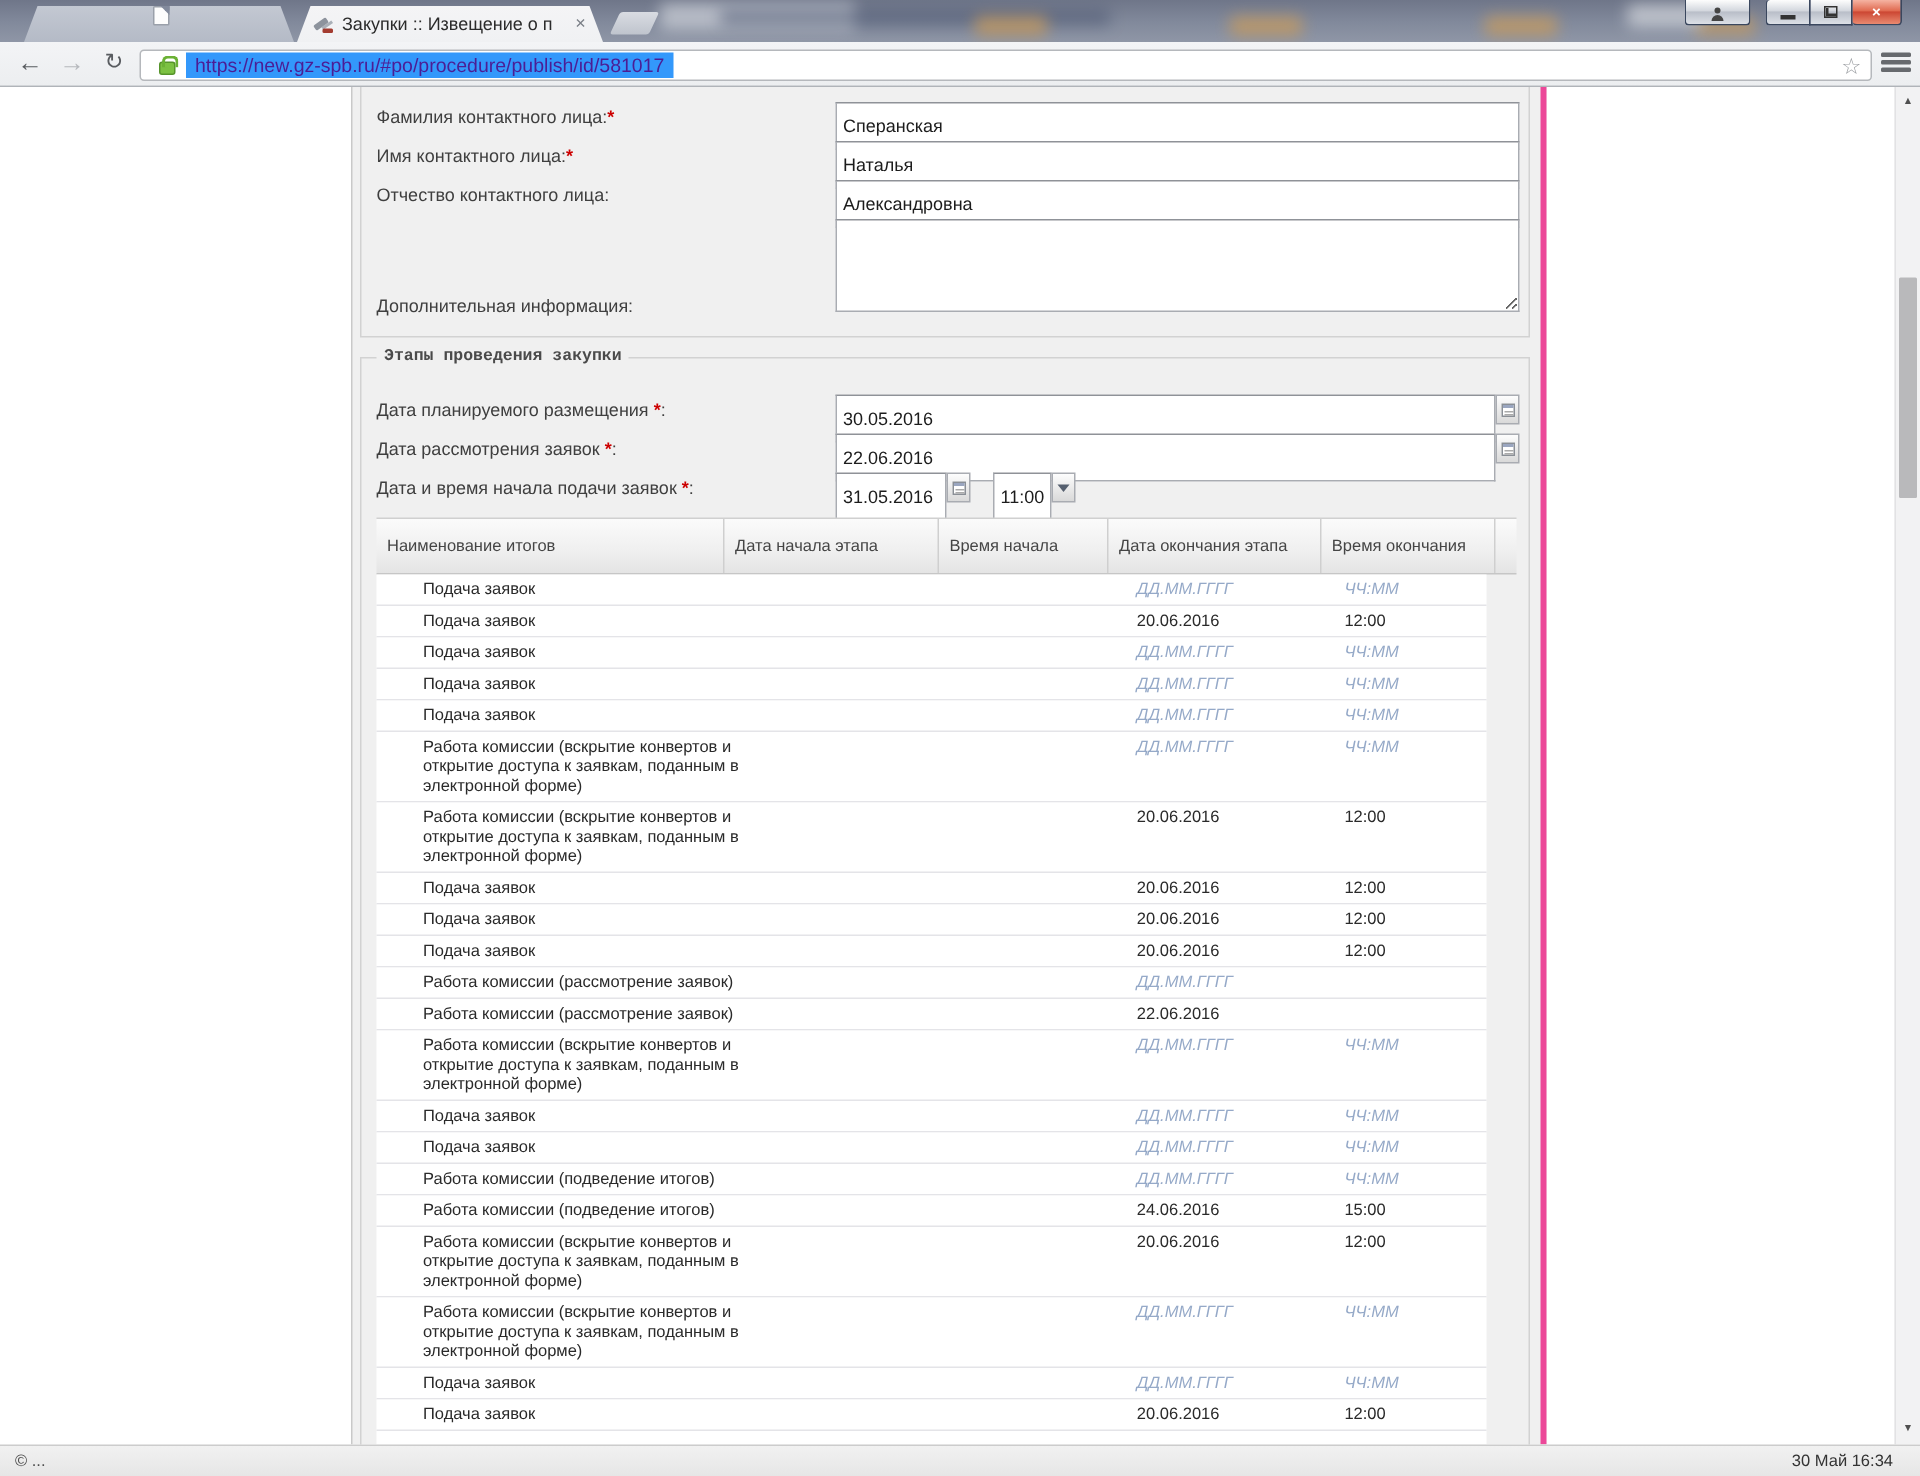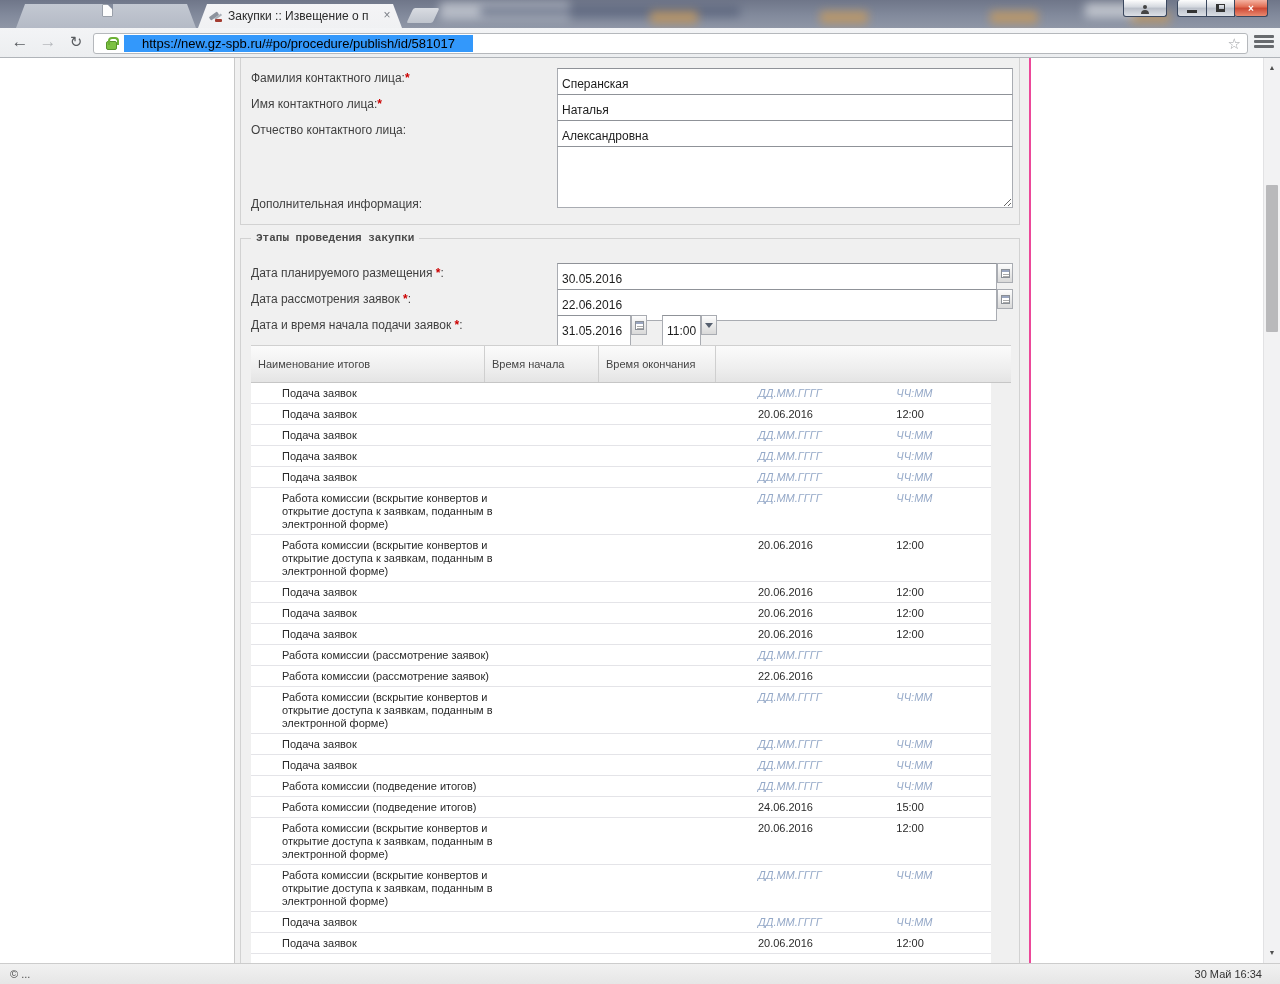"https://new.gz-spb.ru/#po/procedure/publ" .url-sel { color: #000000 -> #4c1d95; padding: 1px 18px -> 1px 6px }
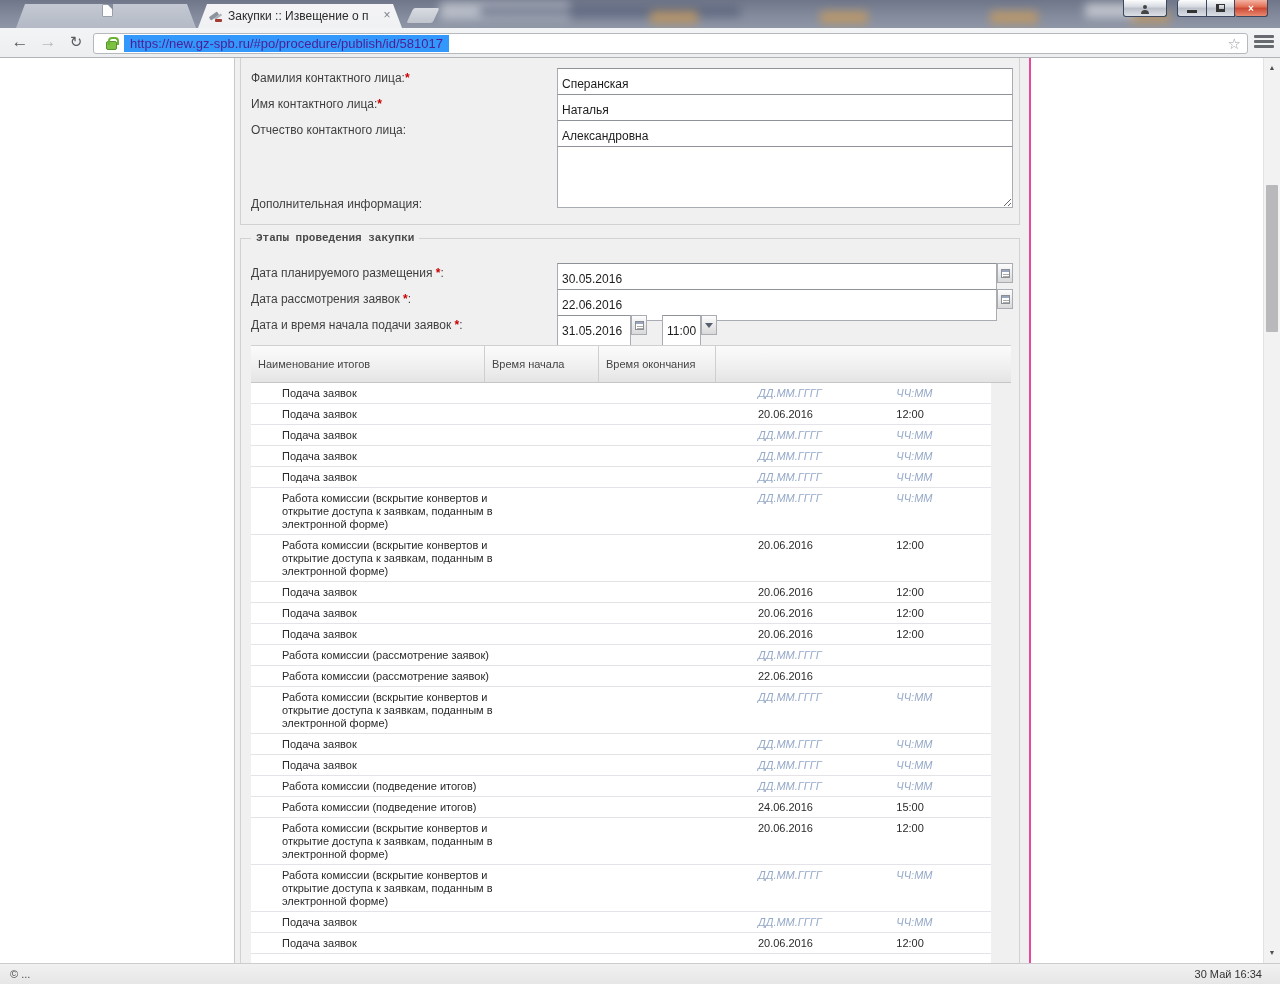"Фамилия контактного лица:*" .panel { border-right: 2px solid #ec4899 -> 4px solid #ec4899 }
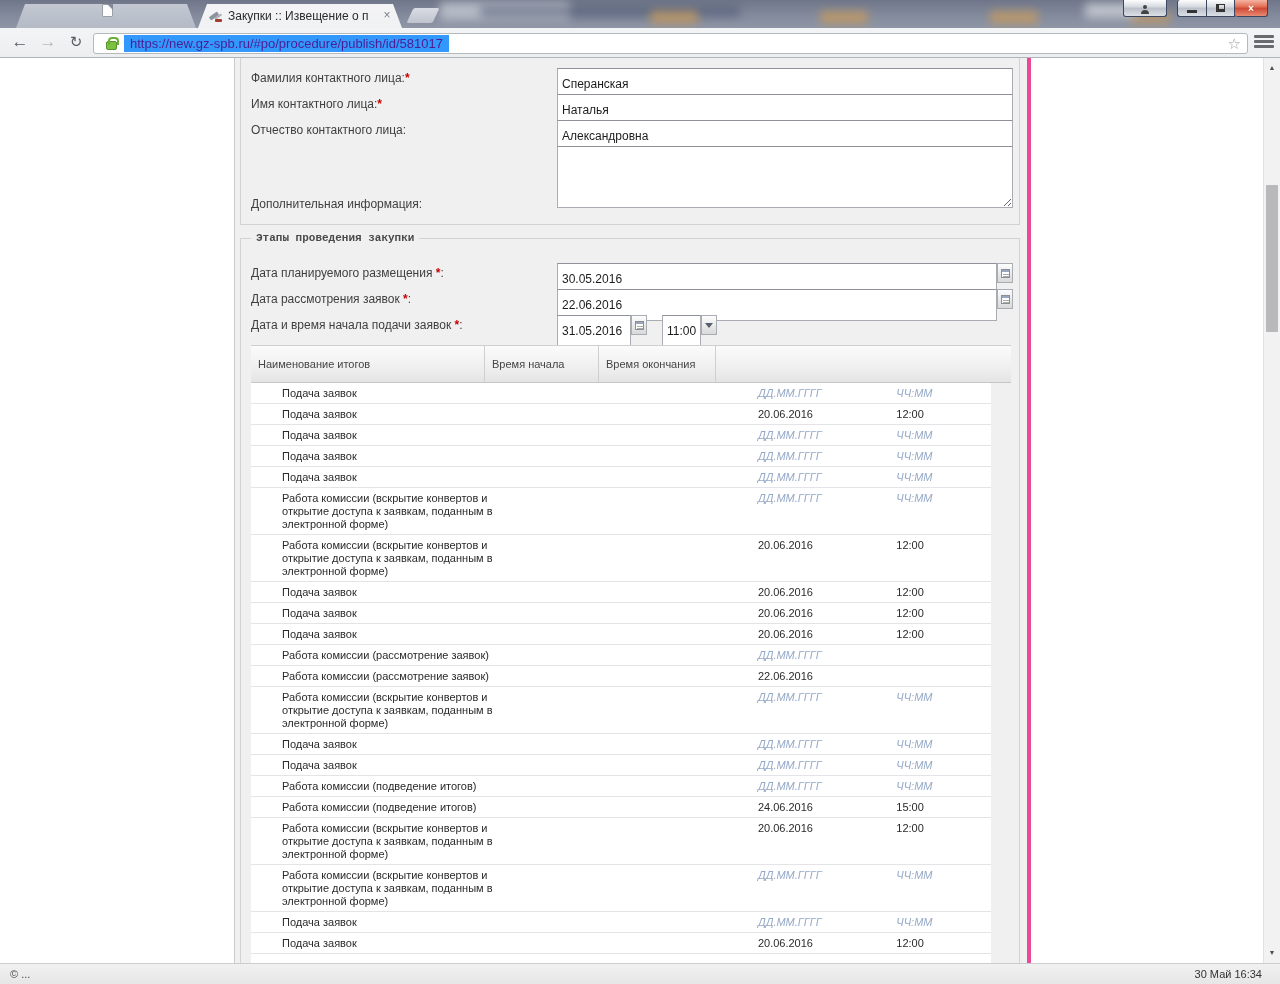"Дата начала этапа" div.hcell { html: none -> <div>Дата начала этапа</div> }
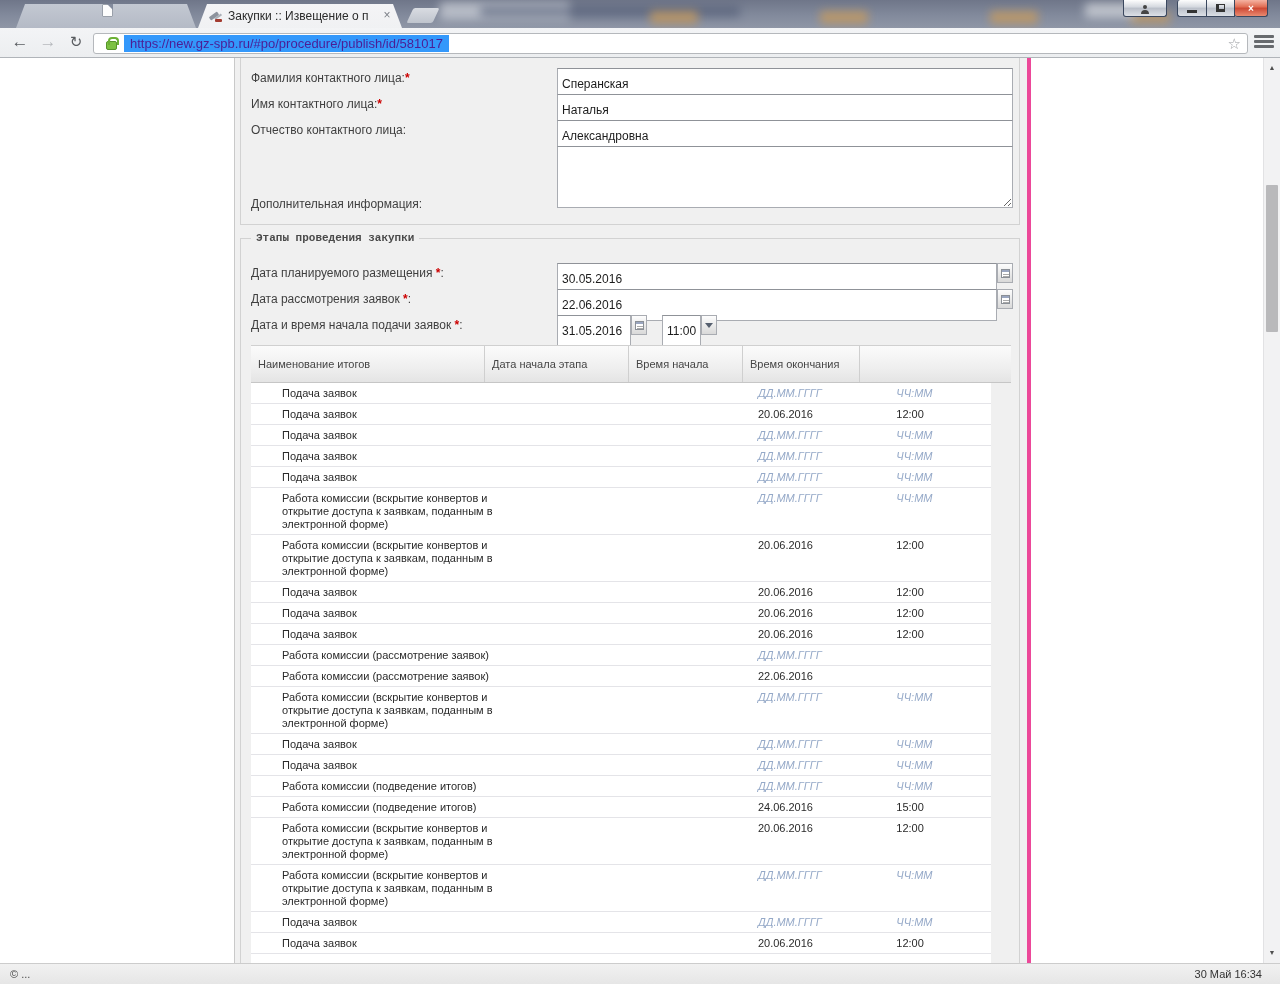"Дата окончания этапа" div.hcell { html: none -> <div>Дата окончания этапа</div> }
